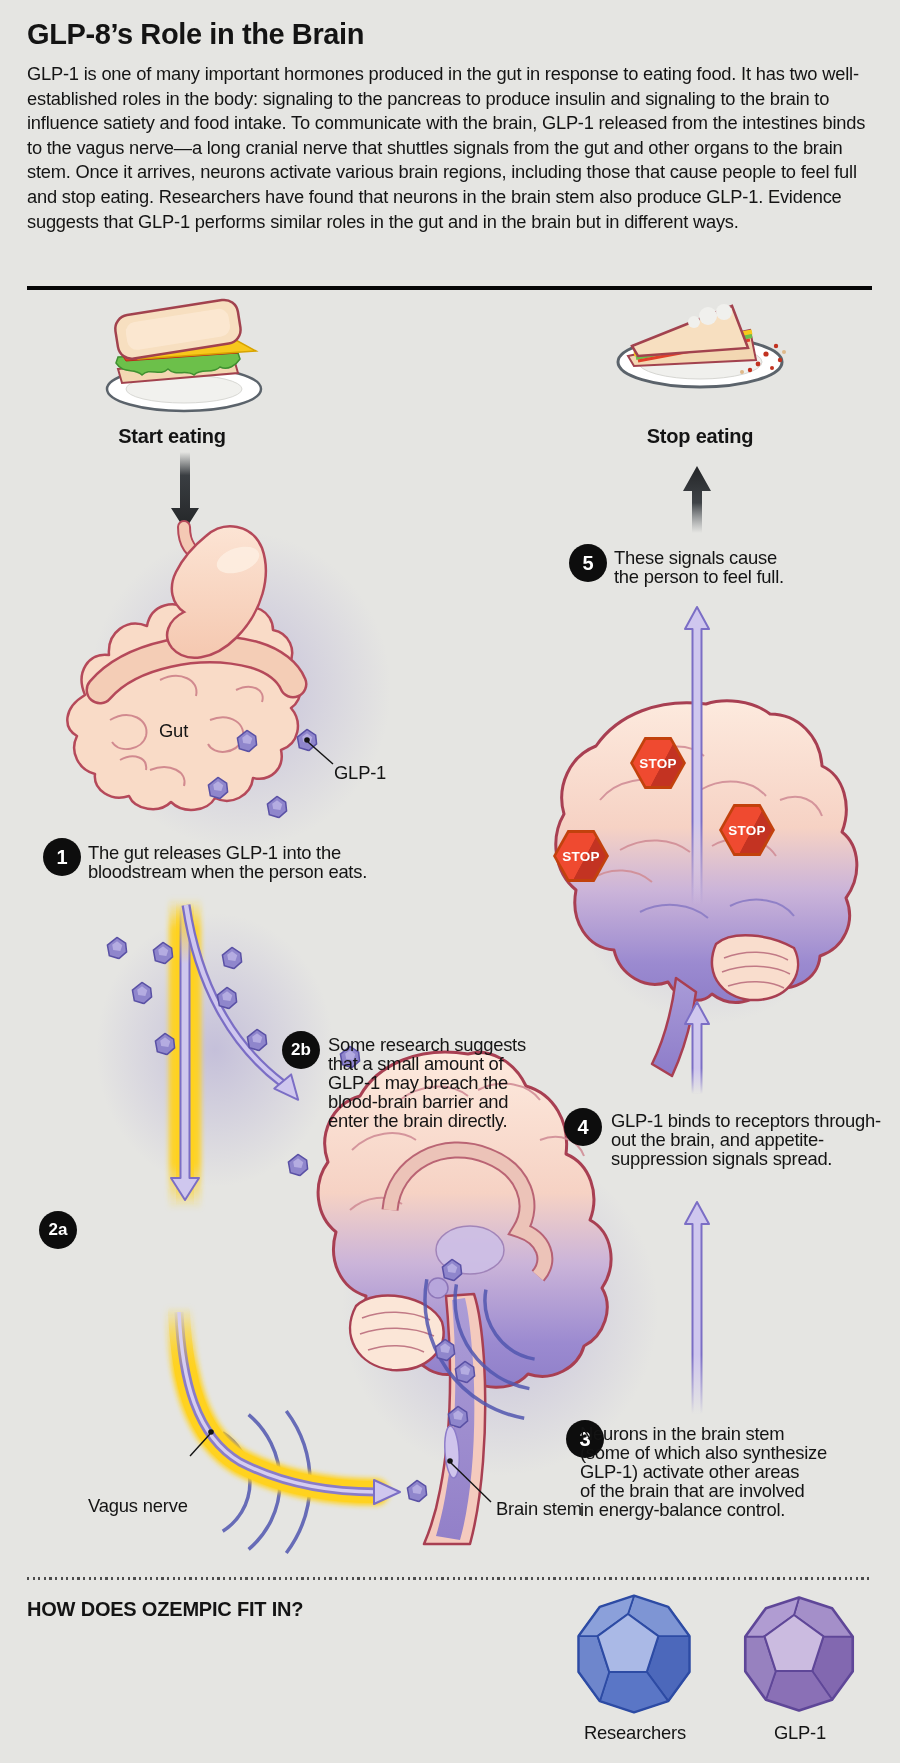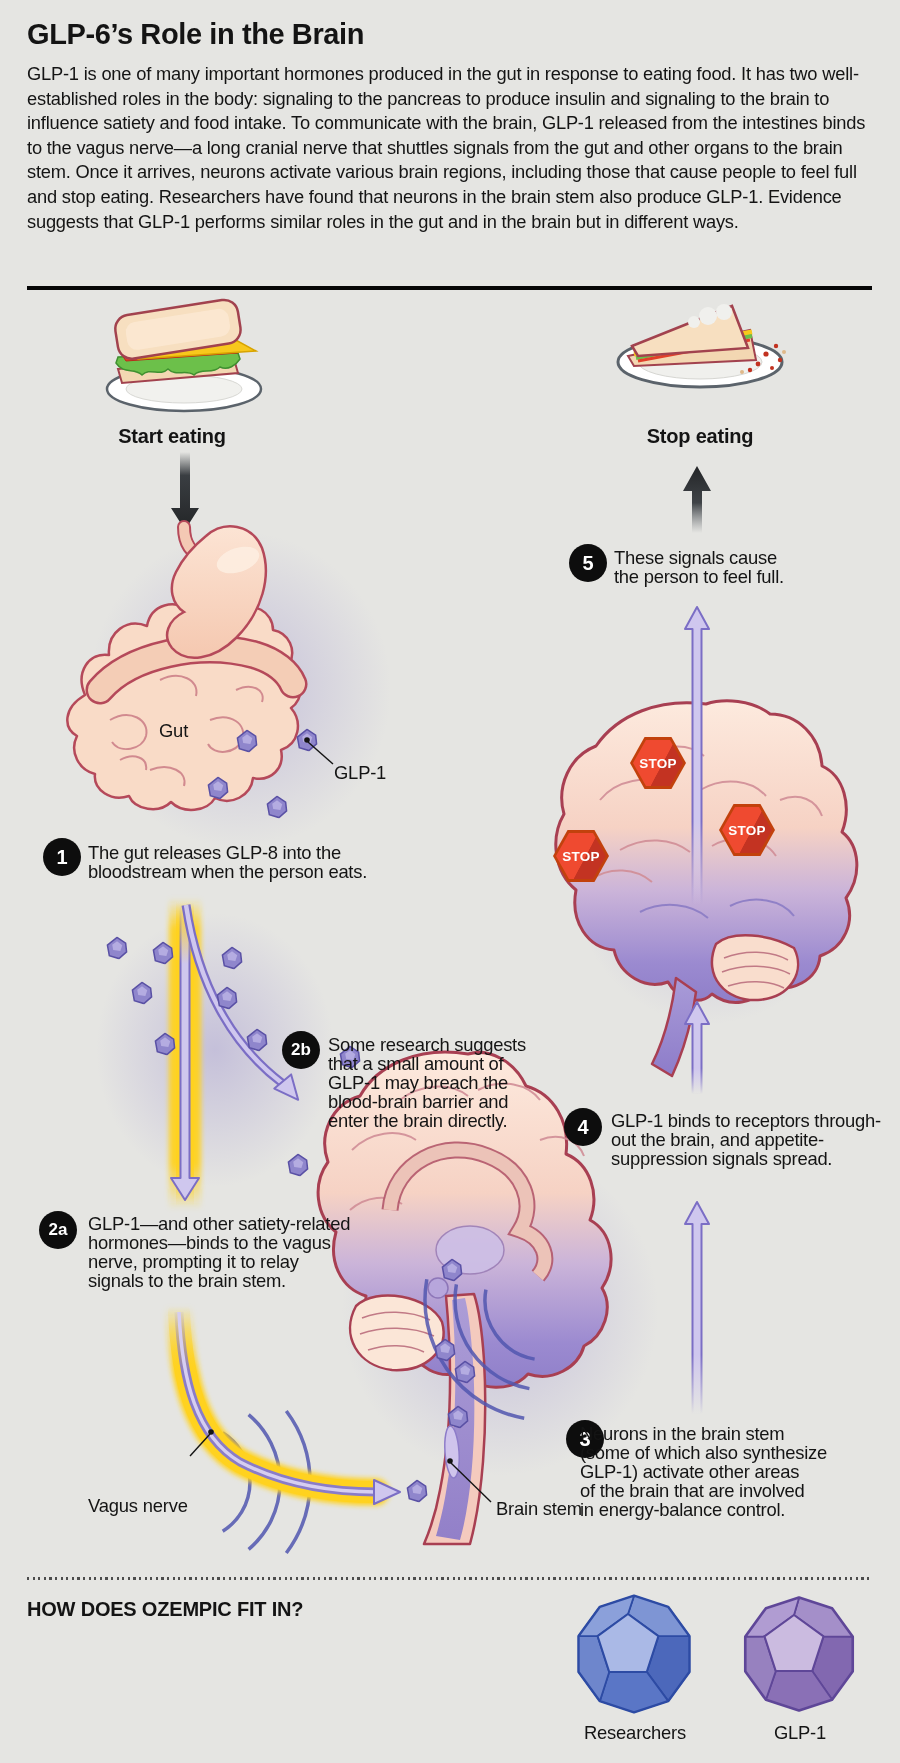"GLP-6’s Role in the Brain" div.abs { text: GLP-6’s -> GLP-8’s }
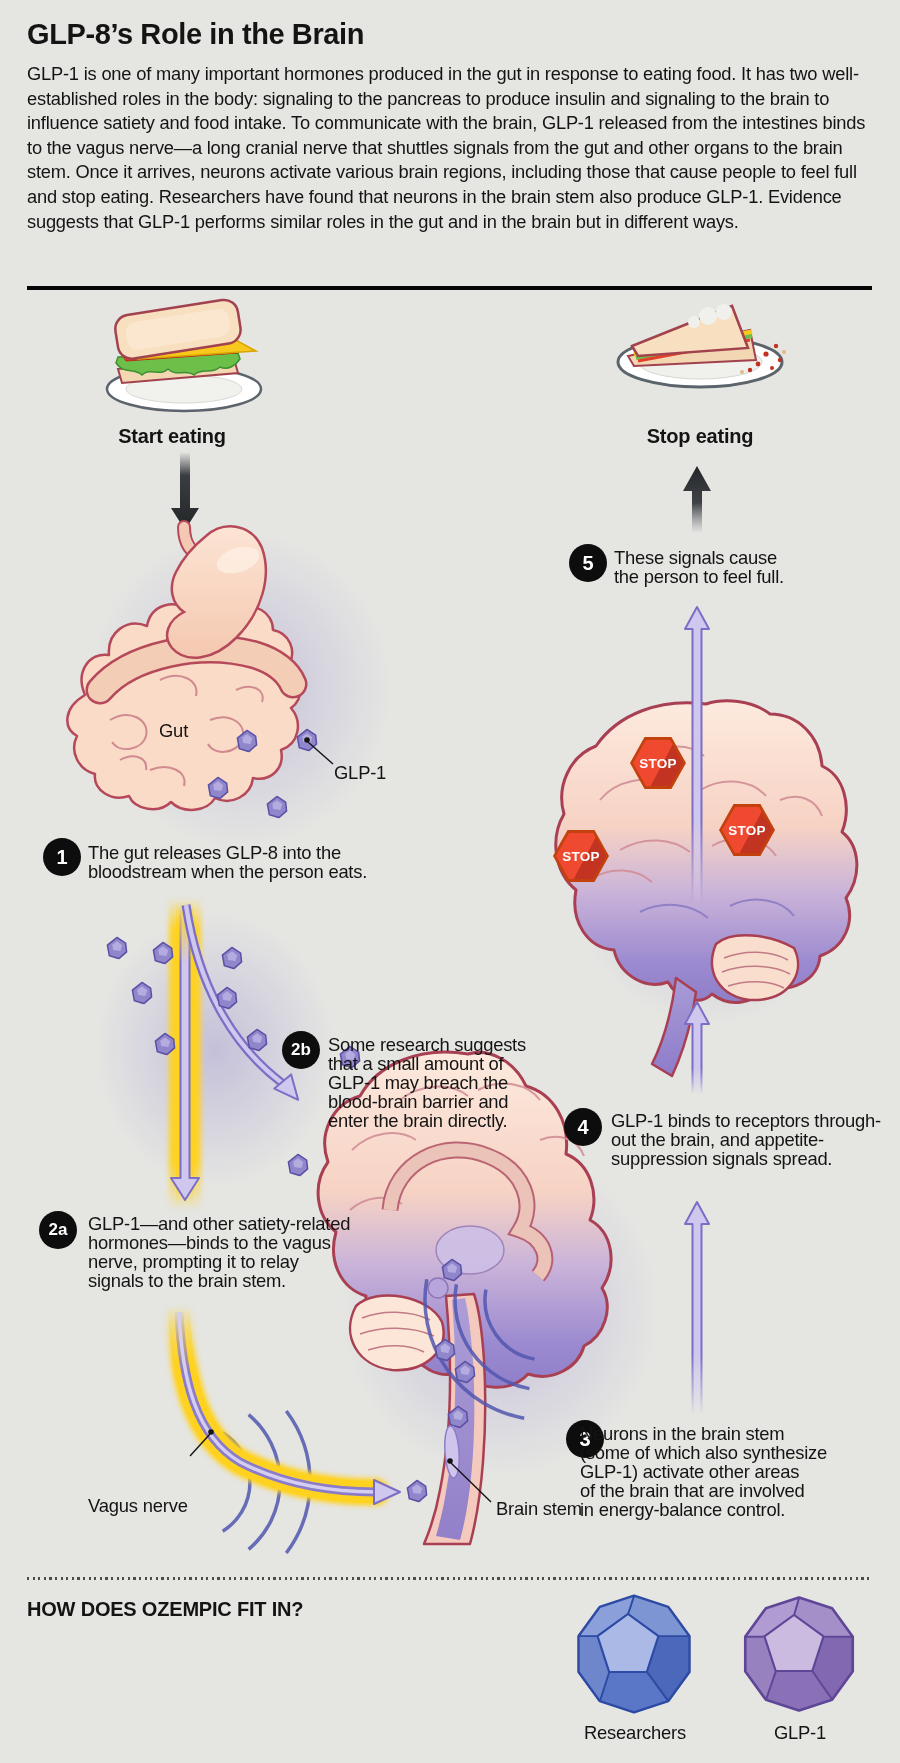"The gut releases GLP-8 into" div.step-text { text: GLP-8 -> GLP-1 }
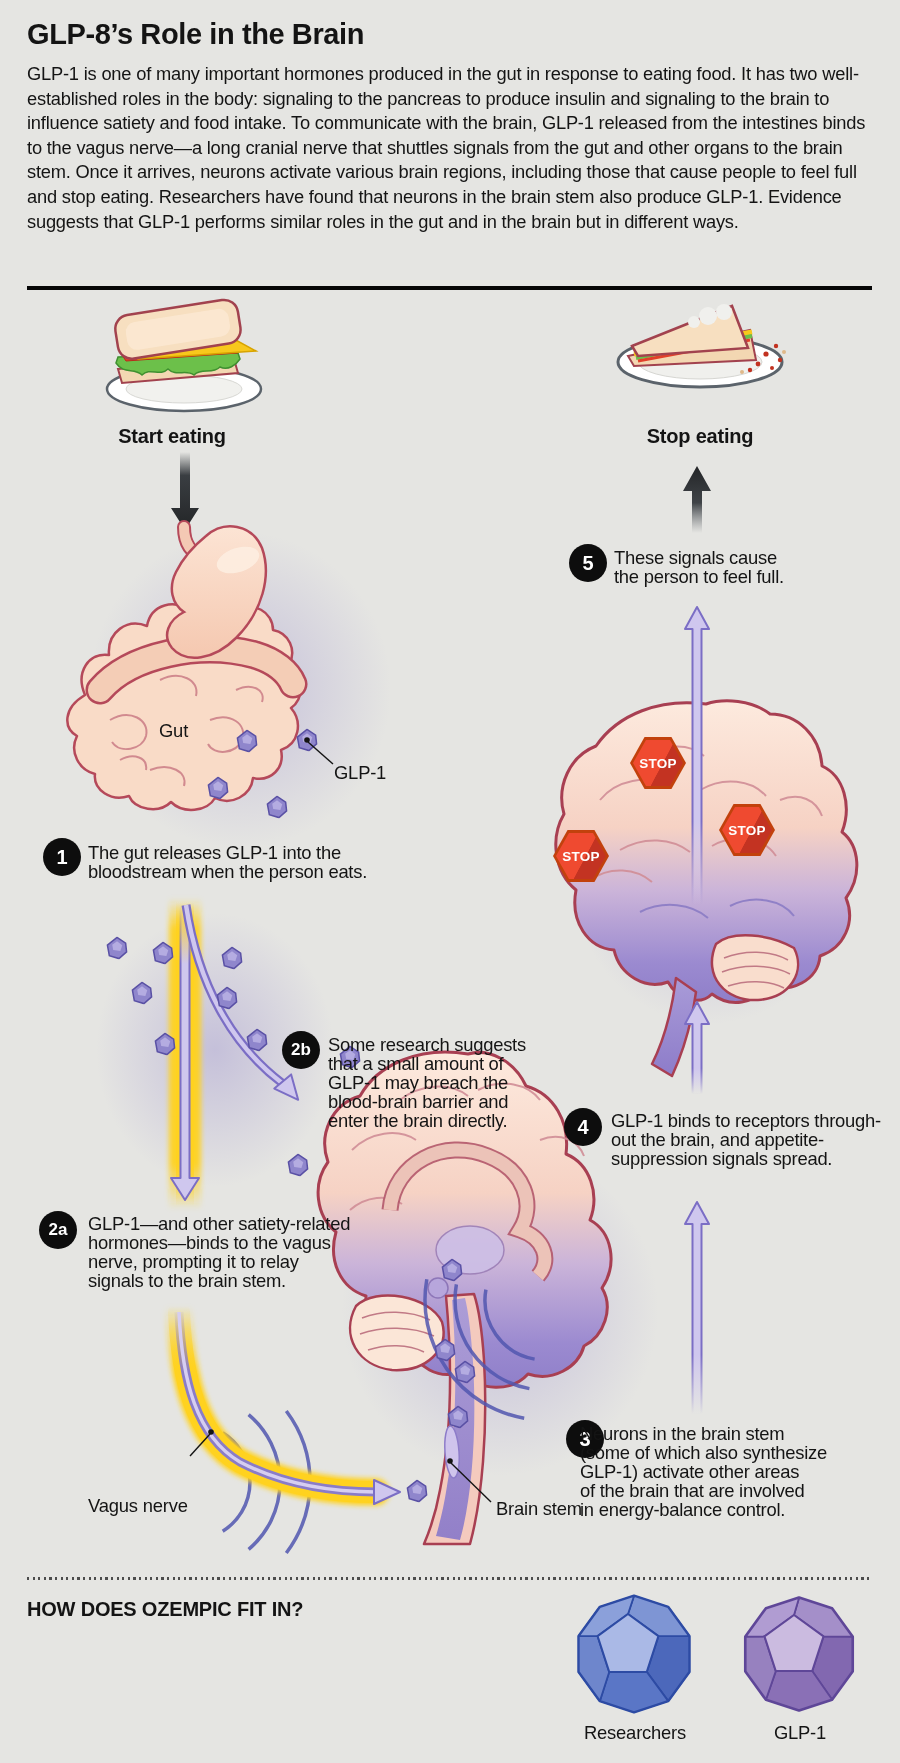"GLP-1—and other satiety-related" div.step-text { html: <div>GLP-1—and other satiety-related hormones—binds to the vagus nerve, prompting it to relay signals to the brain stem.</div> -> none }
